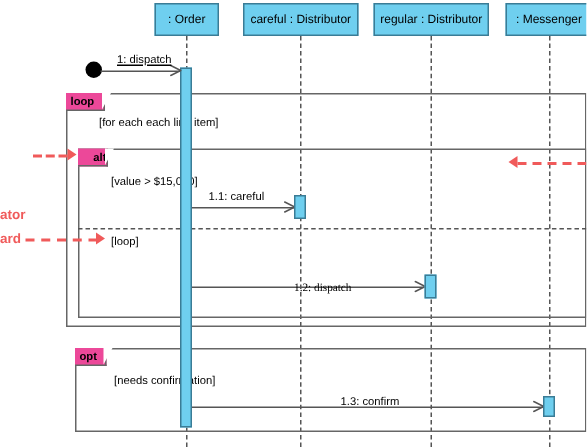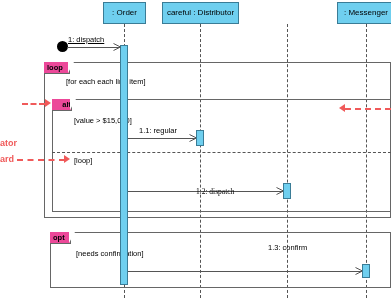"regular : Distributor" div.lifeline-head { html: none -> <div> <span>regular : Distributor</span> </div> }
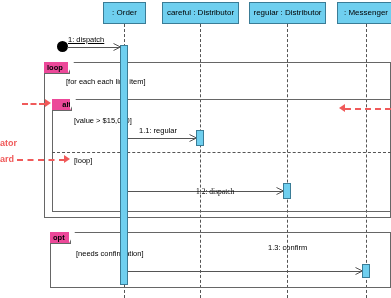"1: dispatch" div.msg-label { left: 68px -> 78px }
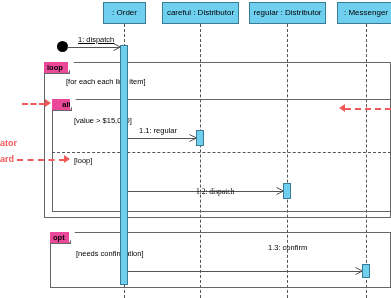"1.1: regular" div.msg-label { text: regular -> careful }
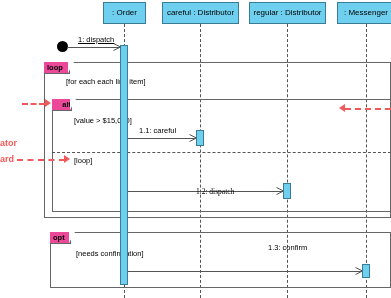"1.3: confirm" div.msg-label { margin-left: 41px -> none; top: 244px -> 264px }
